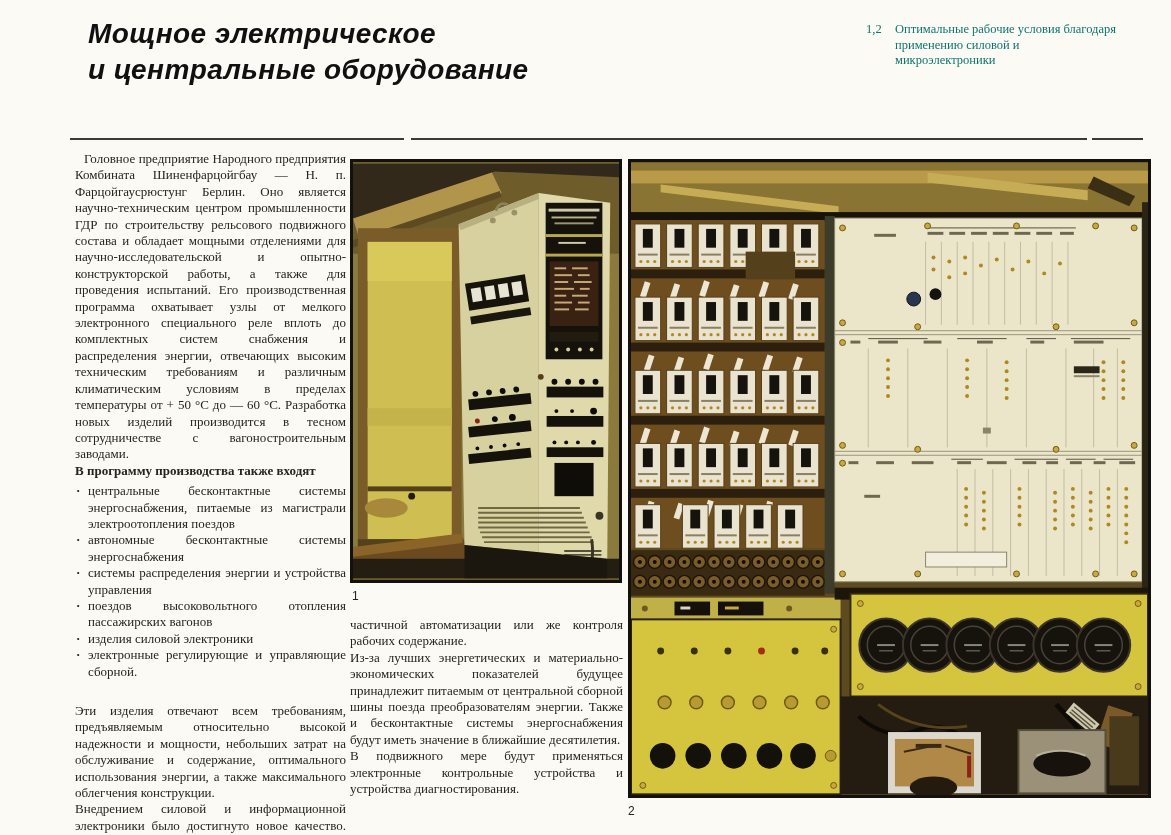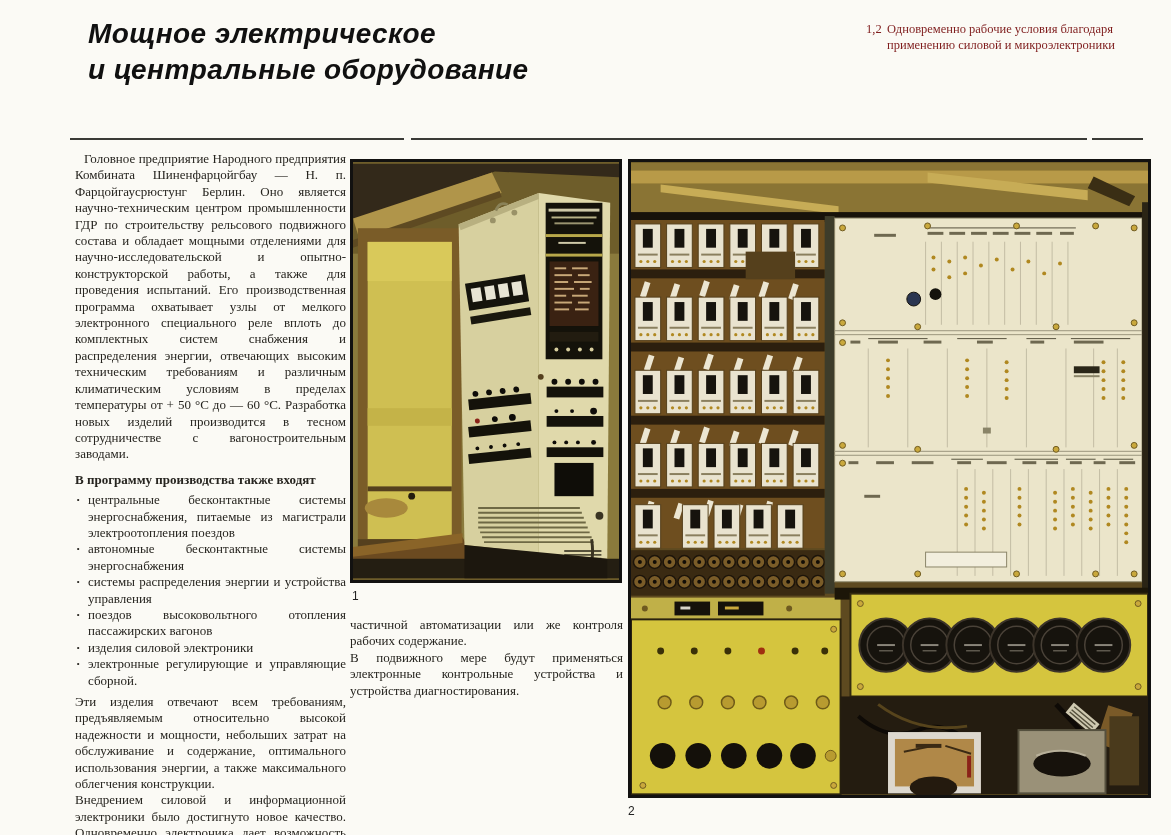"1,2" #figcap { color: #7f1d1d -> #0f766e; gap: 0 -> 8px }
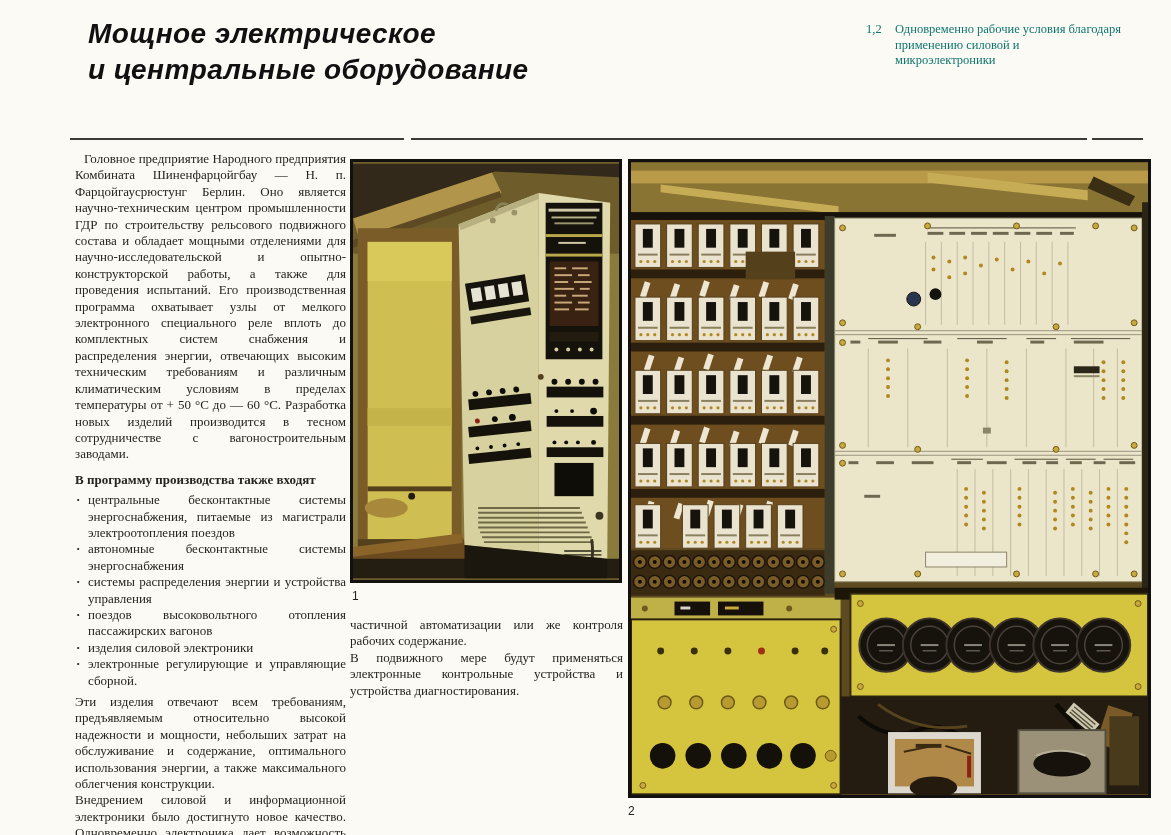"Одновременно рабочие условия благодаря" span { text: Одновременно -> Оптимальные }
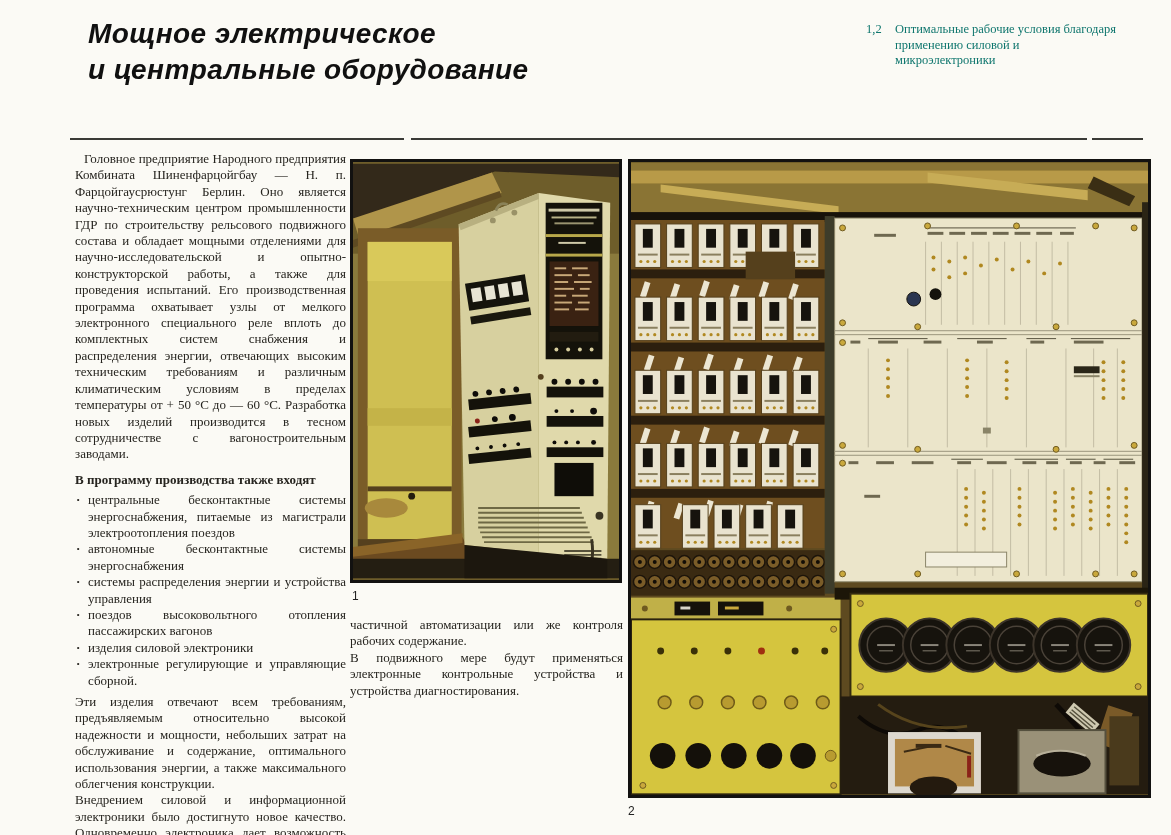"В программу производства также входят" .subhead { margin-top: 9px -> none }
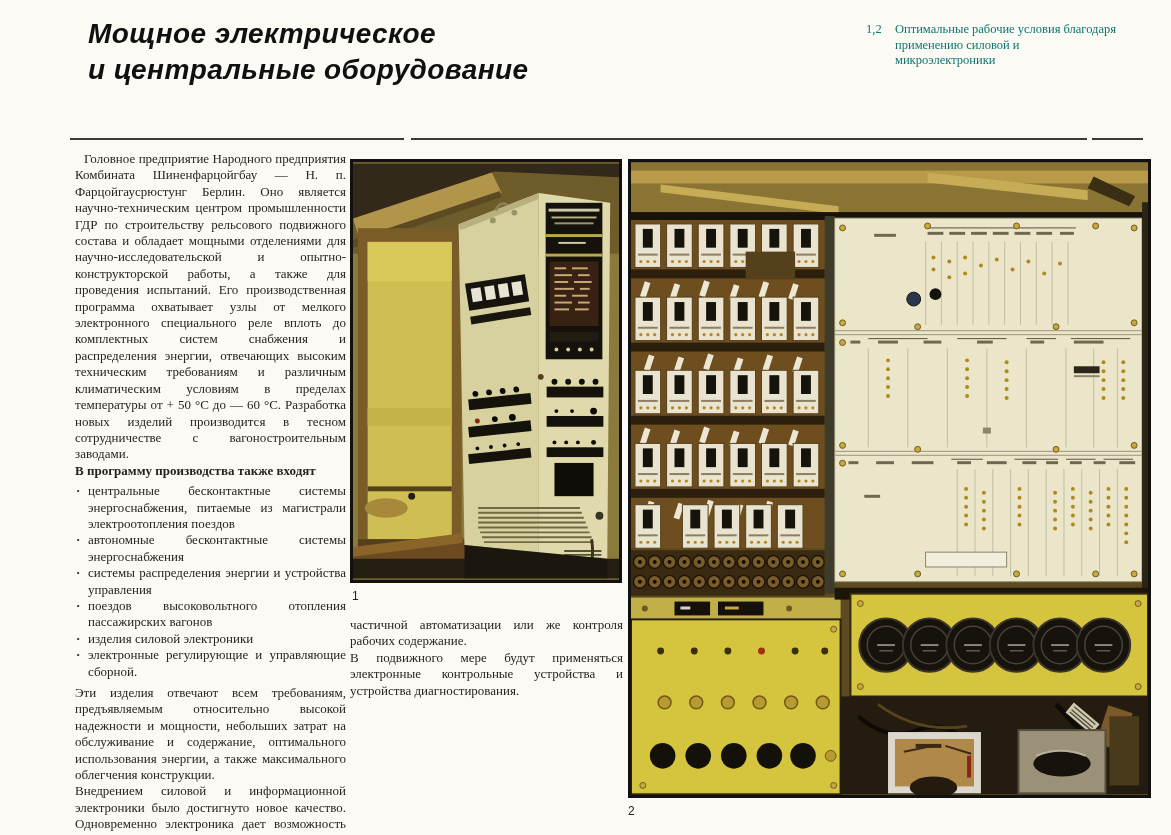"Из-за лучших энергетических и" p { html: none -> <p>Из-за лучших энергетических и материально-экономических показателей будущее принадлежит питаемым от центральной сборной шины поезда преобразователям энергии. Также и бесконтактные системы энергоснабжения будут иметь значение в ближайшие десятилетия.</p> }
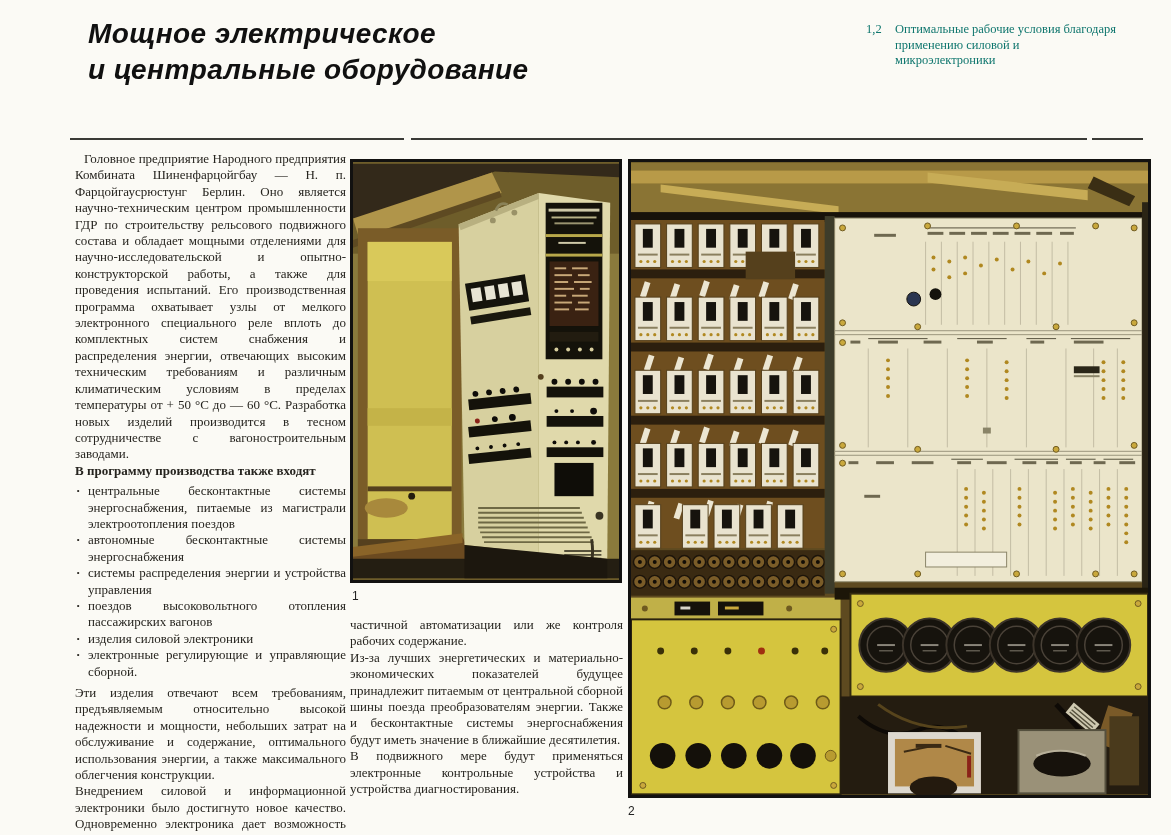"Эти изделия отвечают всем требованиям," p { margin-top: 5px -> 23px }
